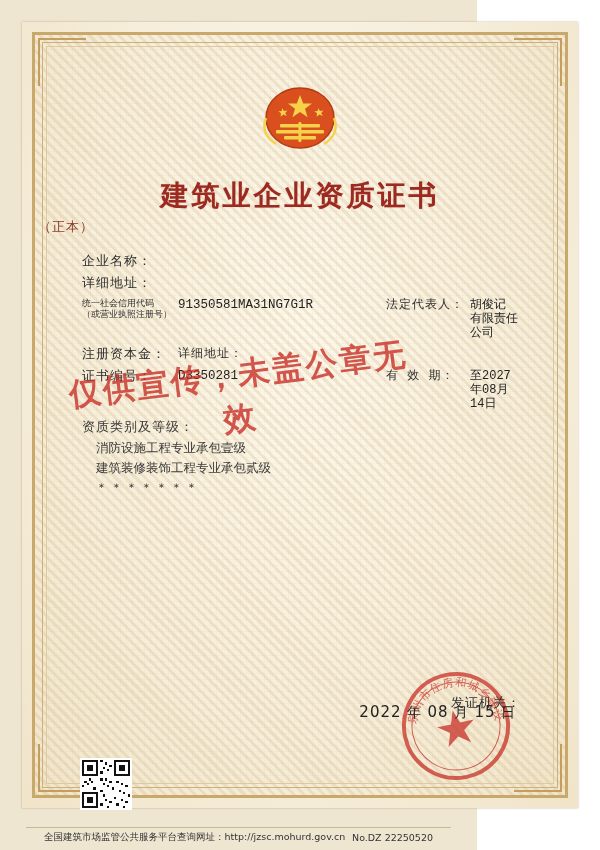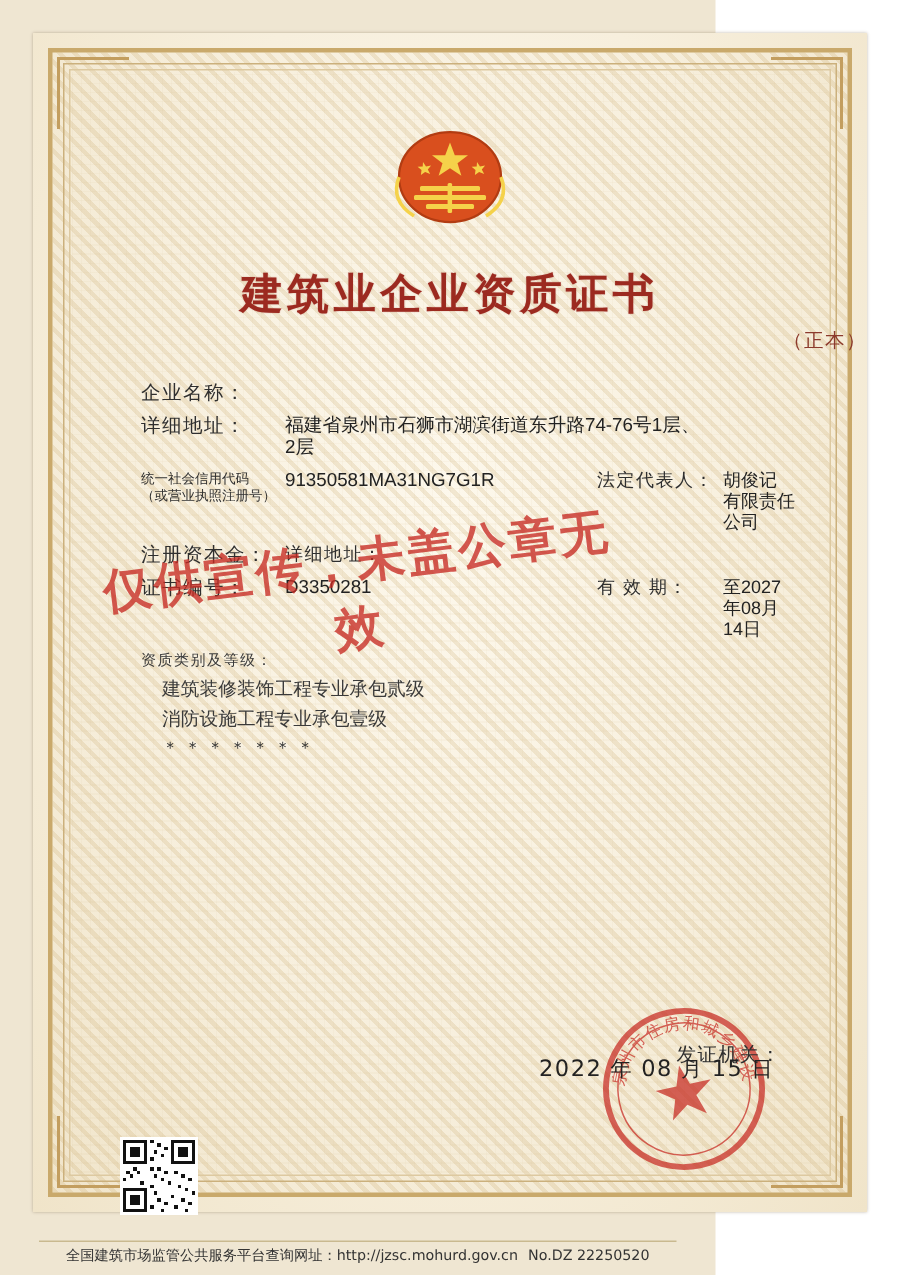"（正本）" .subtitle { text-align: right -> left }
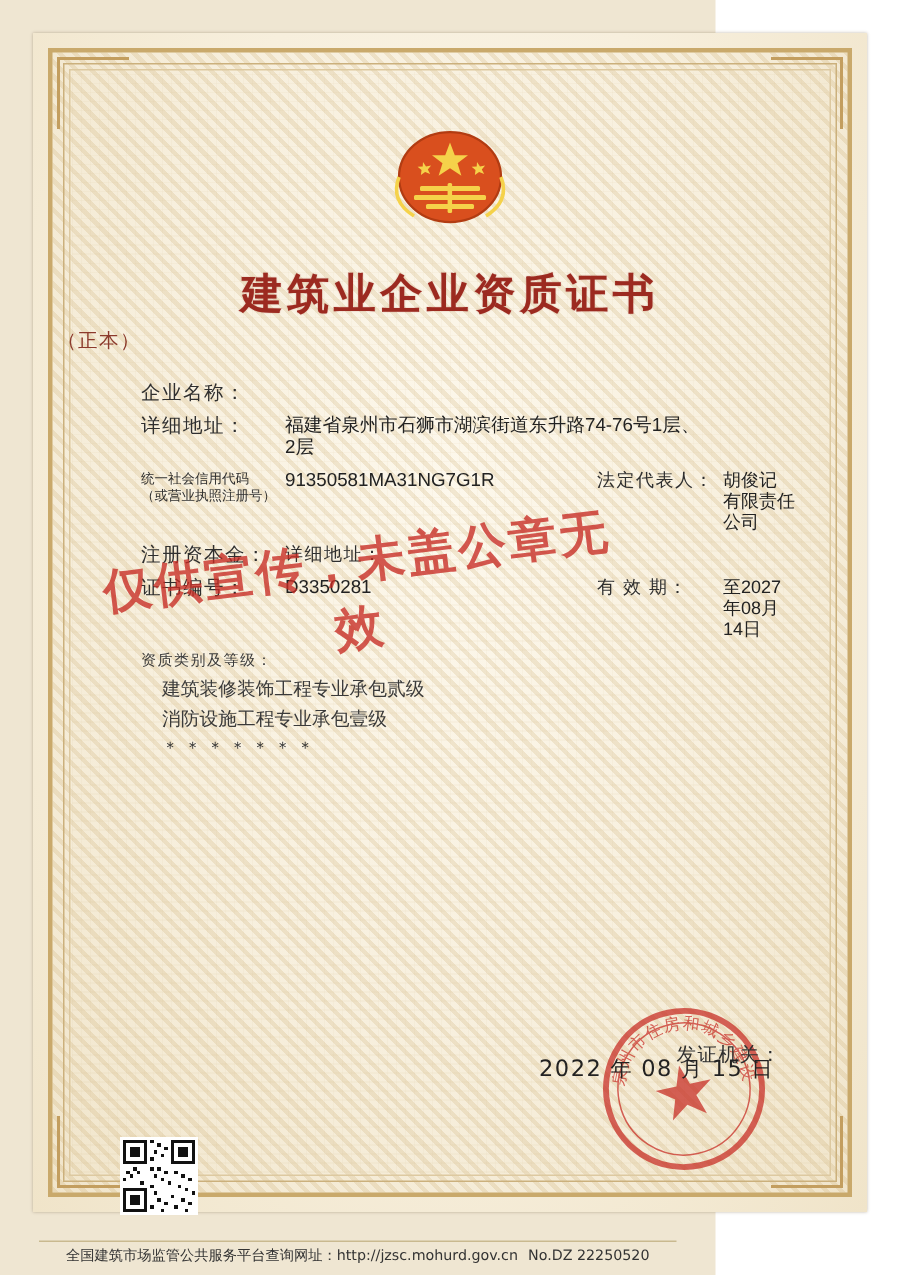"企业名称：" .fields { font-family: Liberation Sans, sans-serif -> Liberation Mono, monospace; left: 72px -> 60px }
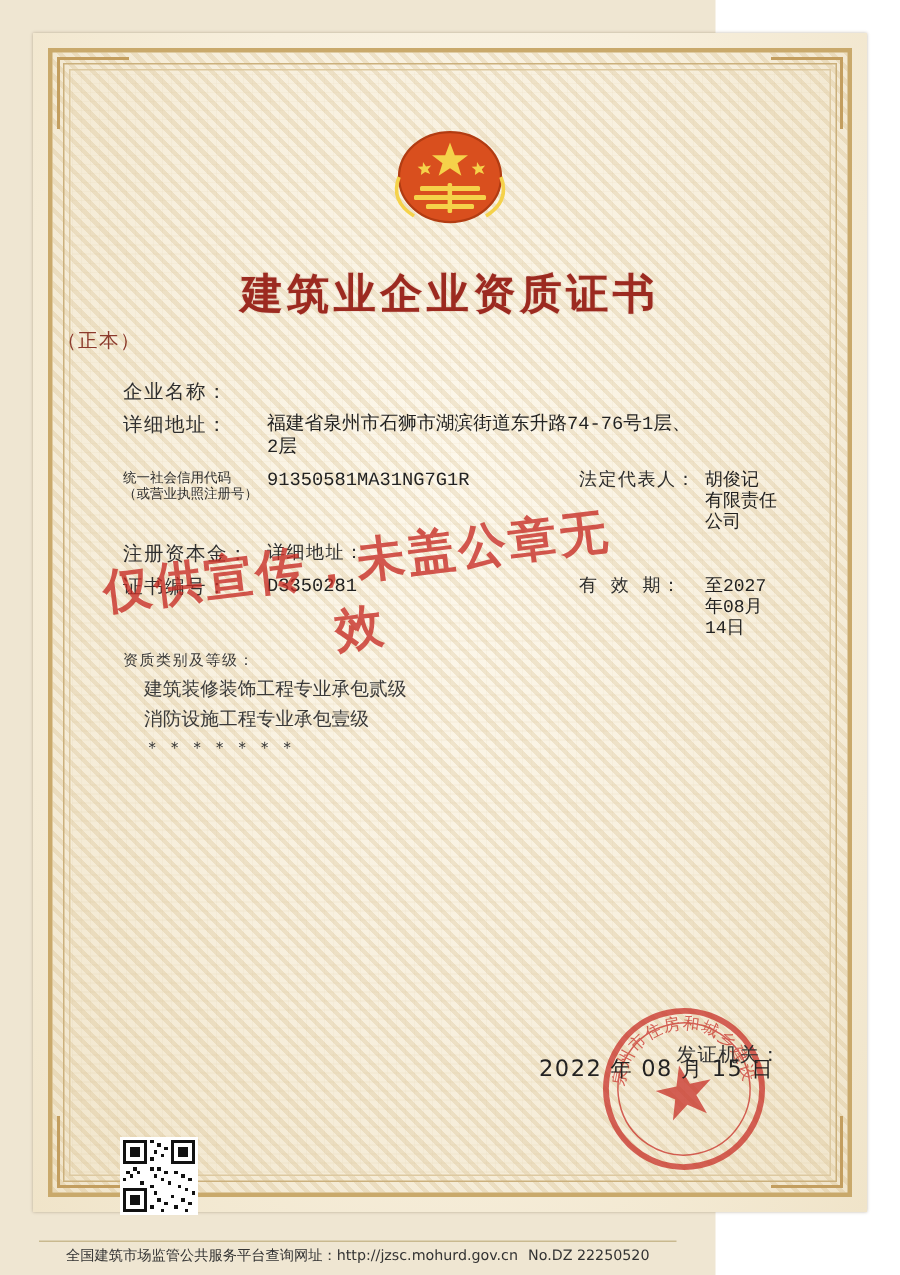"福建省泉州市石狮市湖滨街道东升路74-76号1层、" div.val { html: <div> <div>福建省泉州市石狮市湖滨街道东升路74-76号1层、</div> <div>2层</div> </div> -> none }
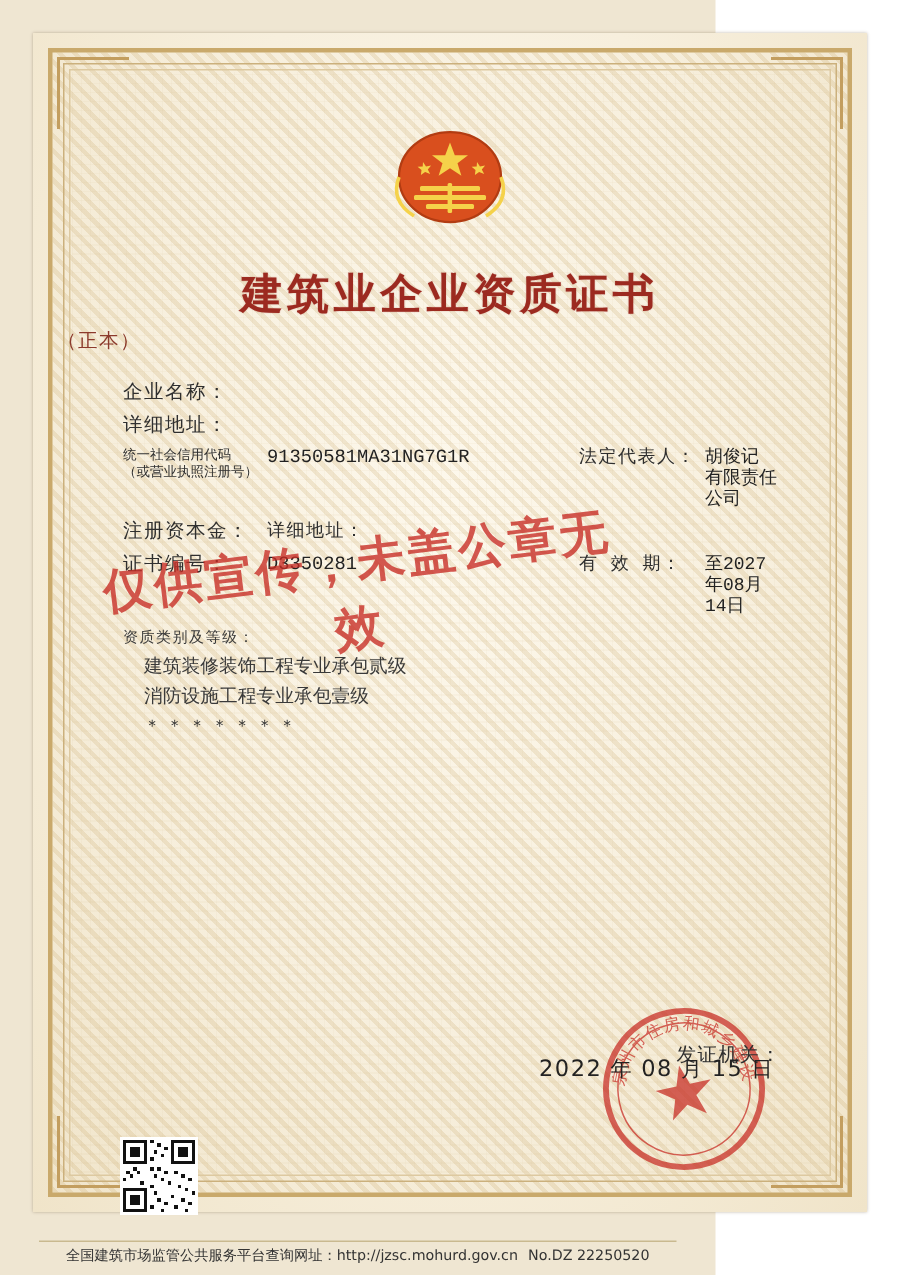"资质类别及等级：" .qual-title { font-size: 10px -> 13px }
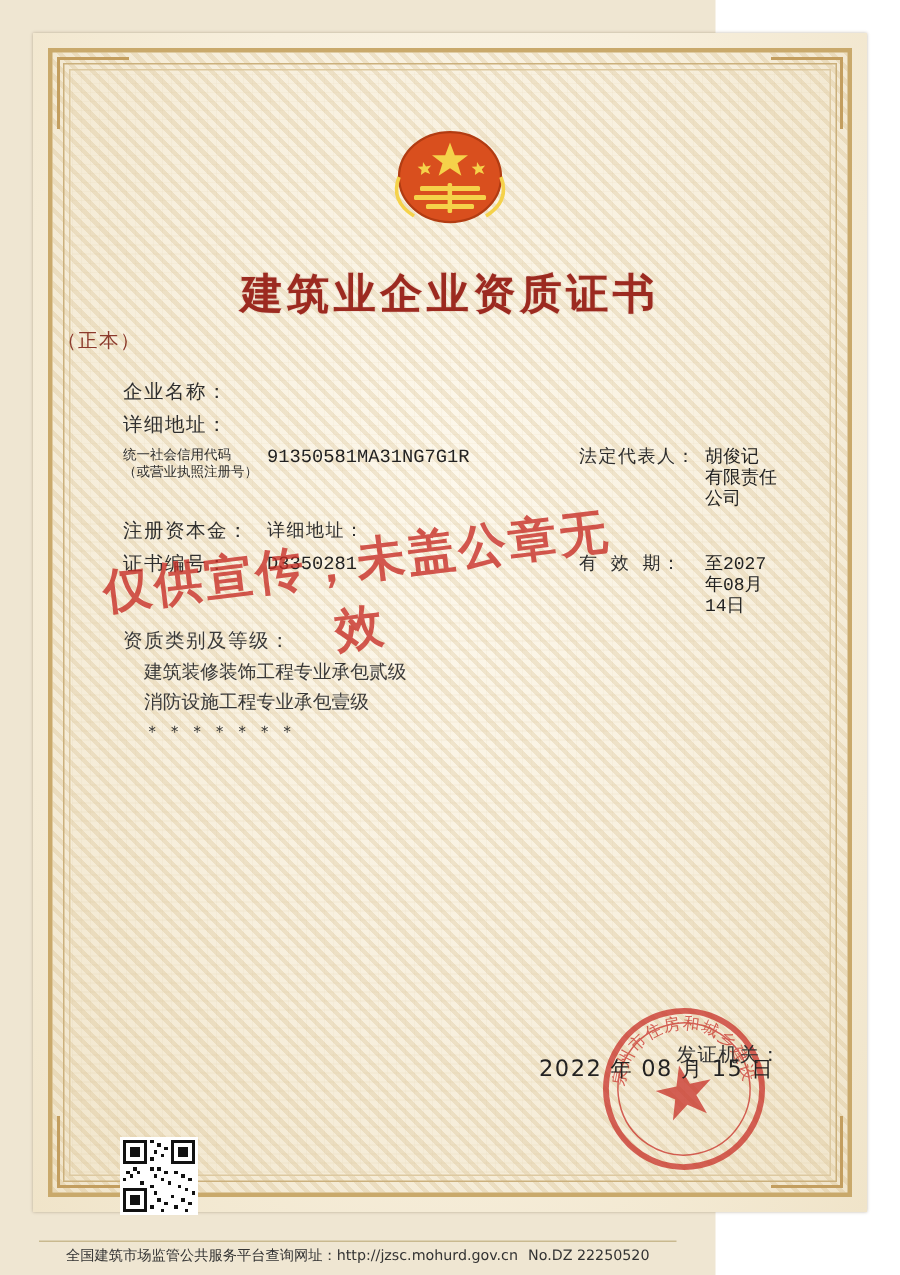"建筑装修装饰工程专业承包贰级" div.qual-item { order: before "消防设施工程专业承包壹级" -> after "消防设施工程专业承包壹级" }
